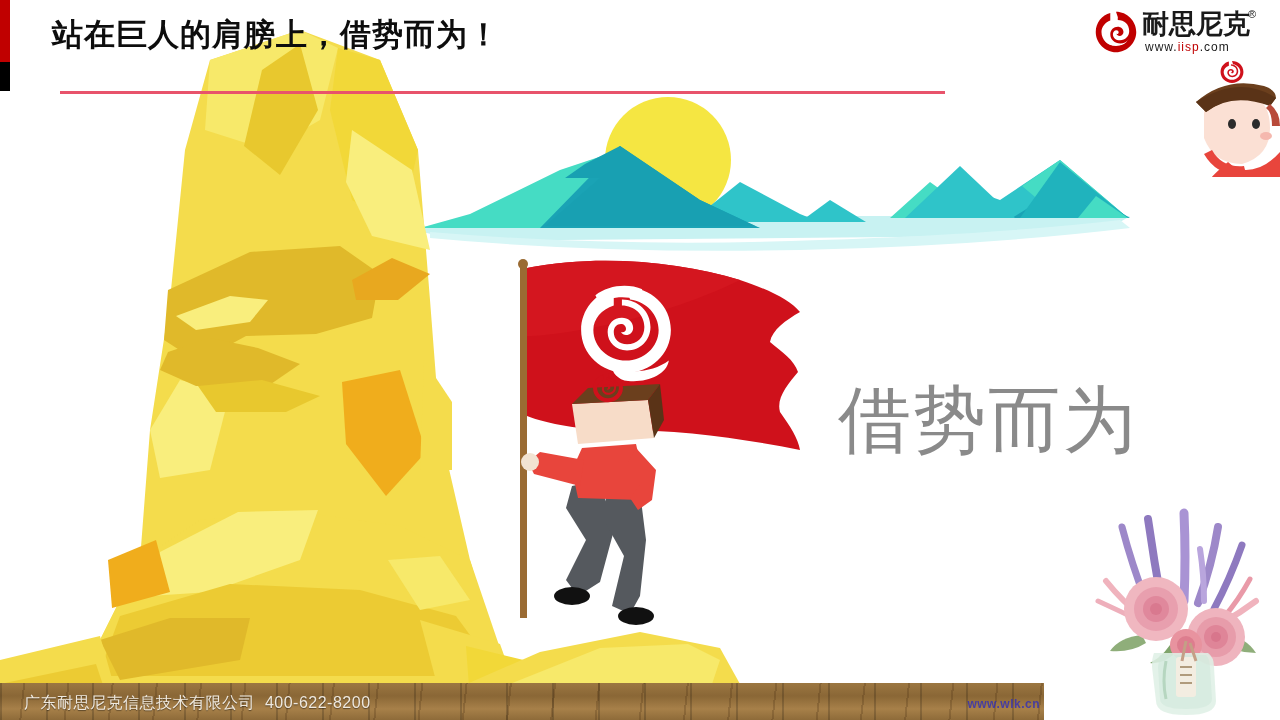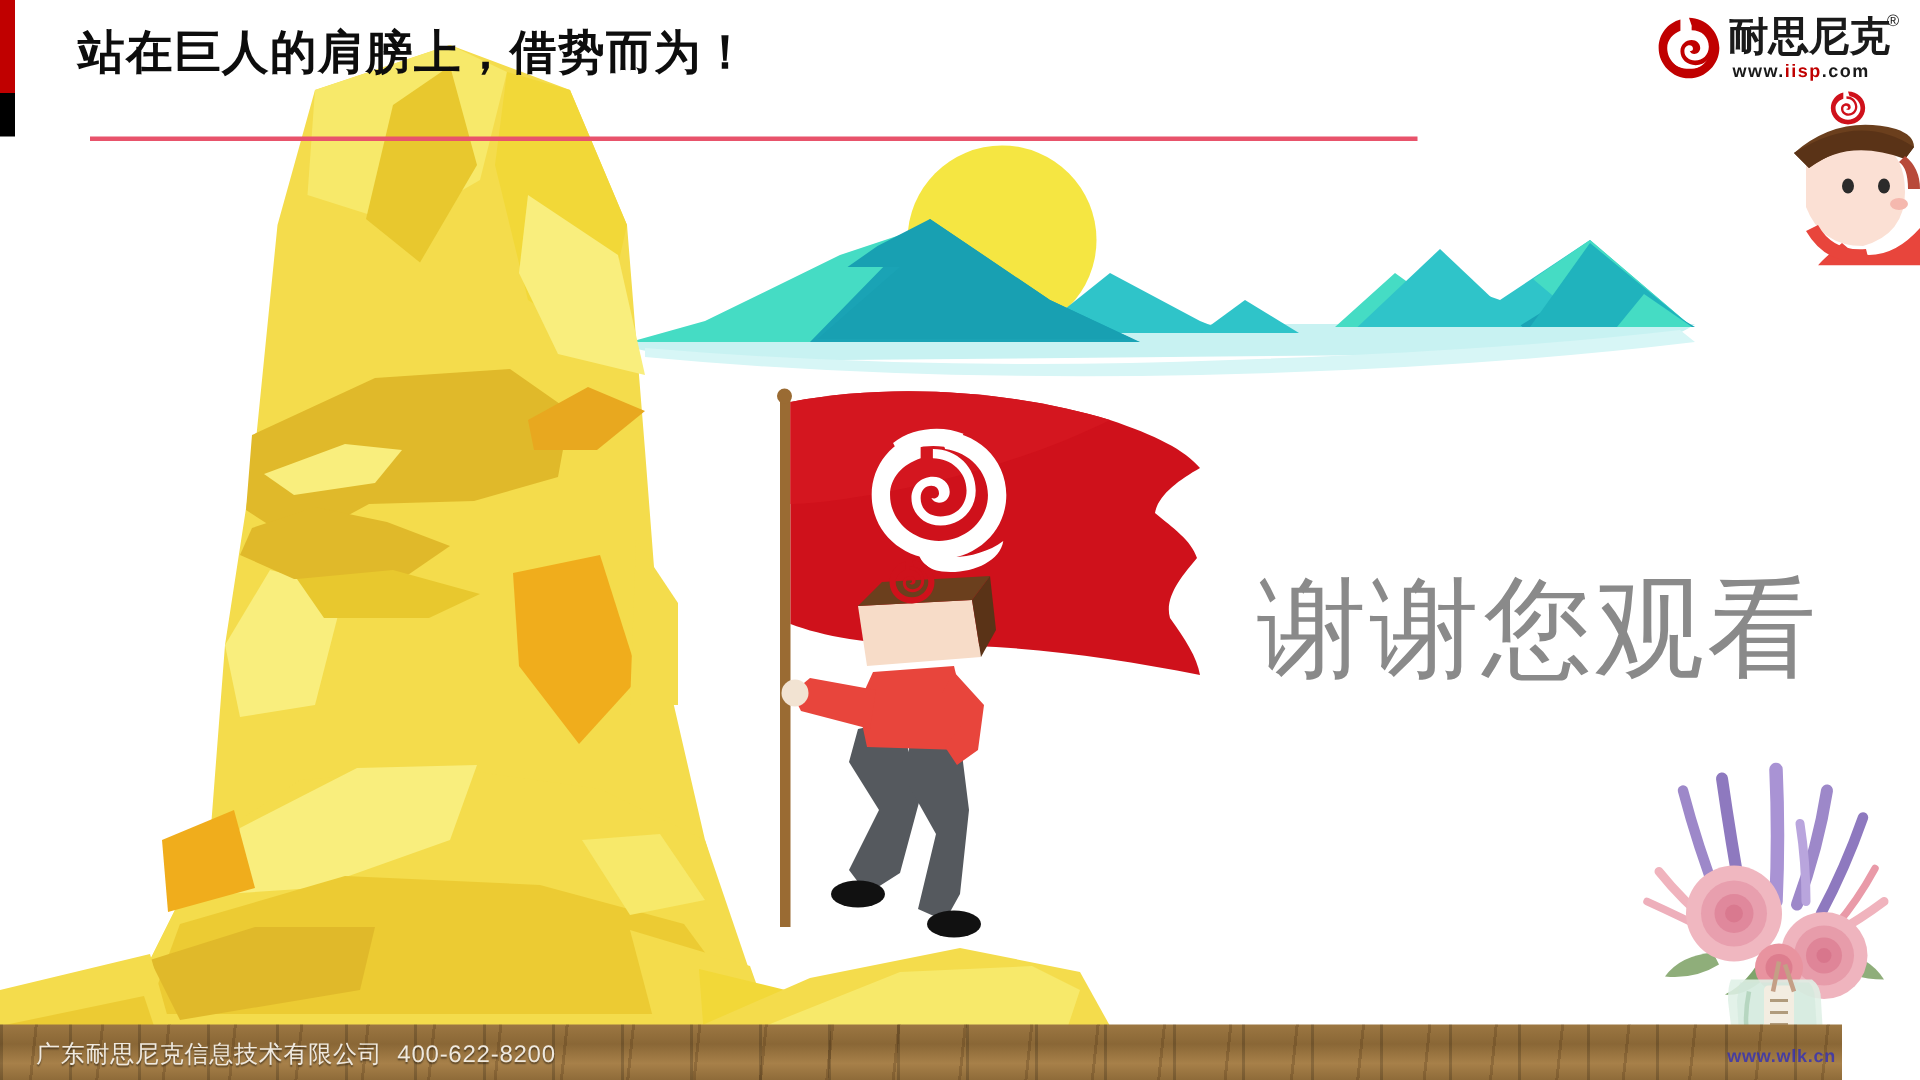"耐思尼克" .logo { right: 2px -> 12px }
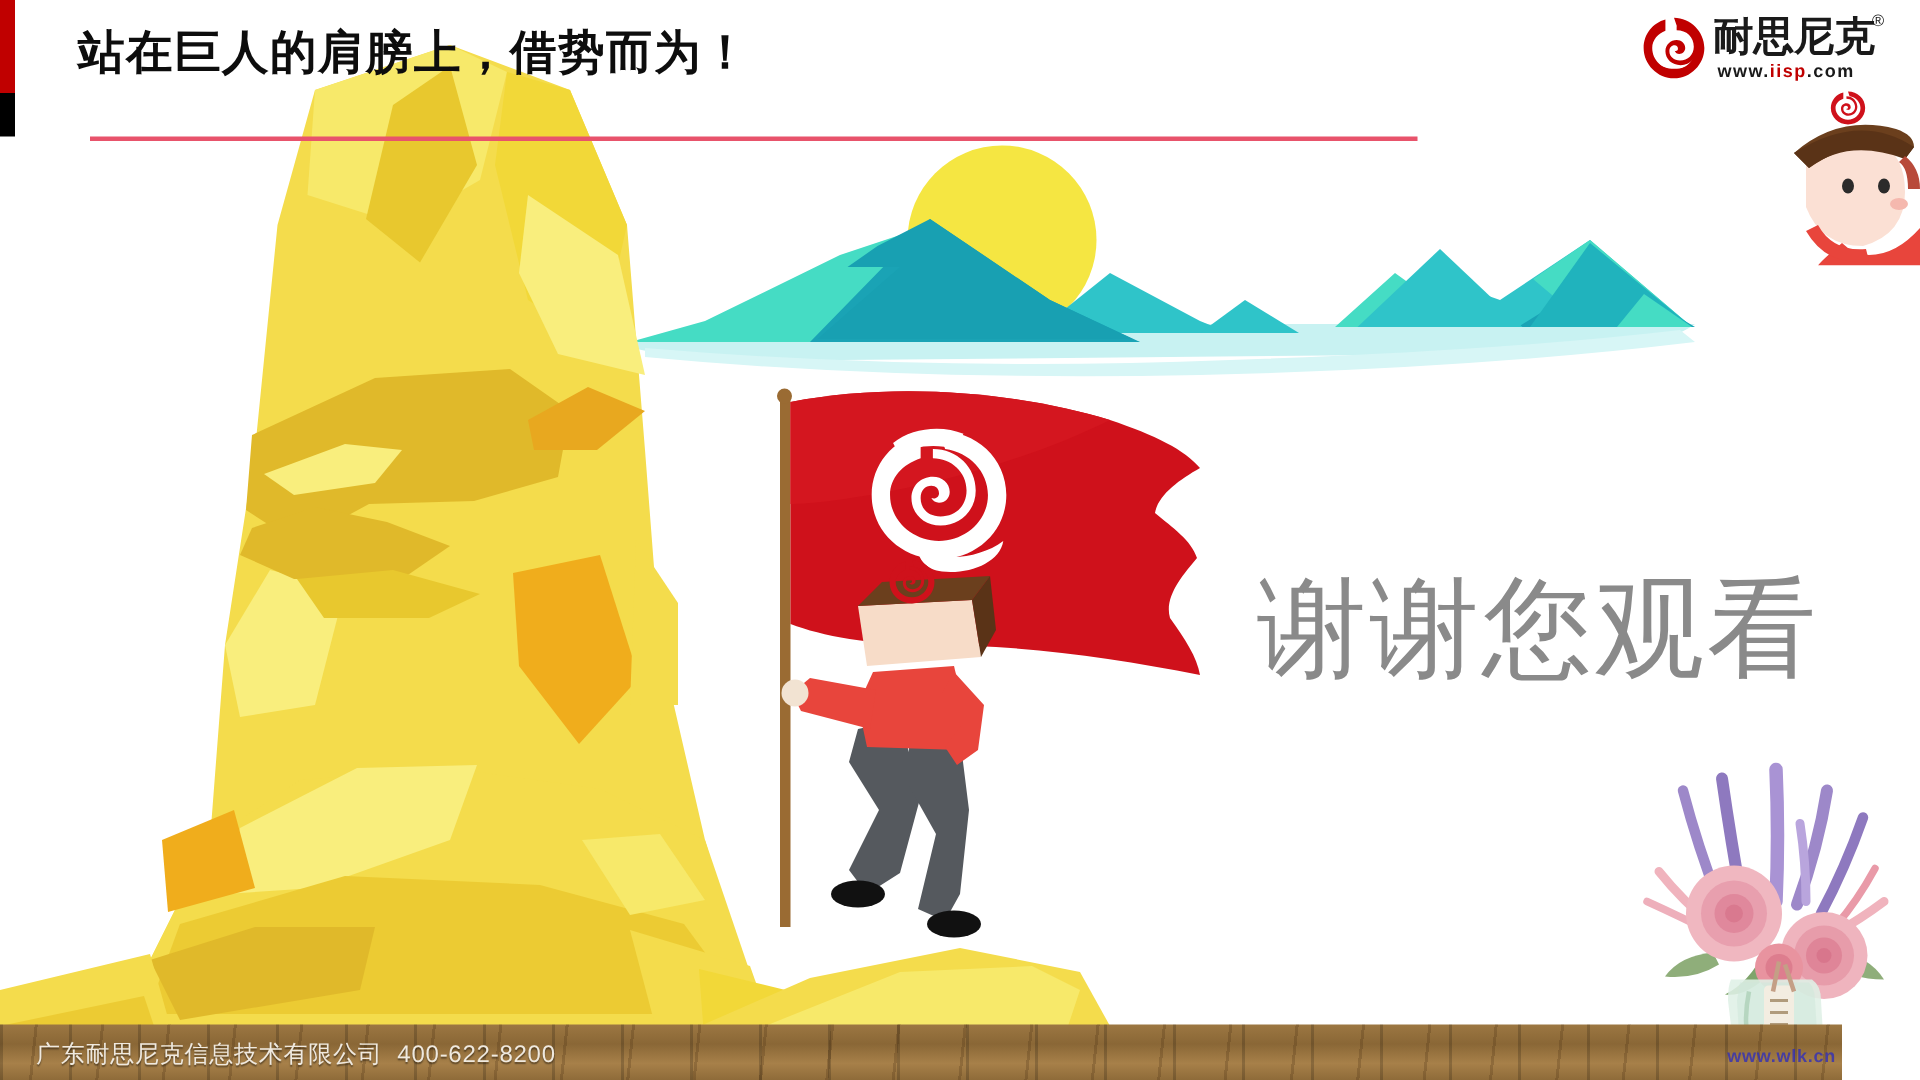"www.iisp.com" .logo-url { font-weight: bold -> normal }
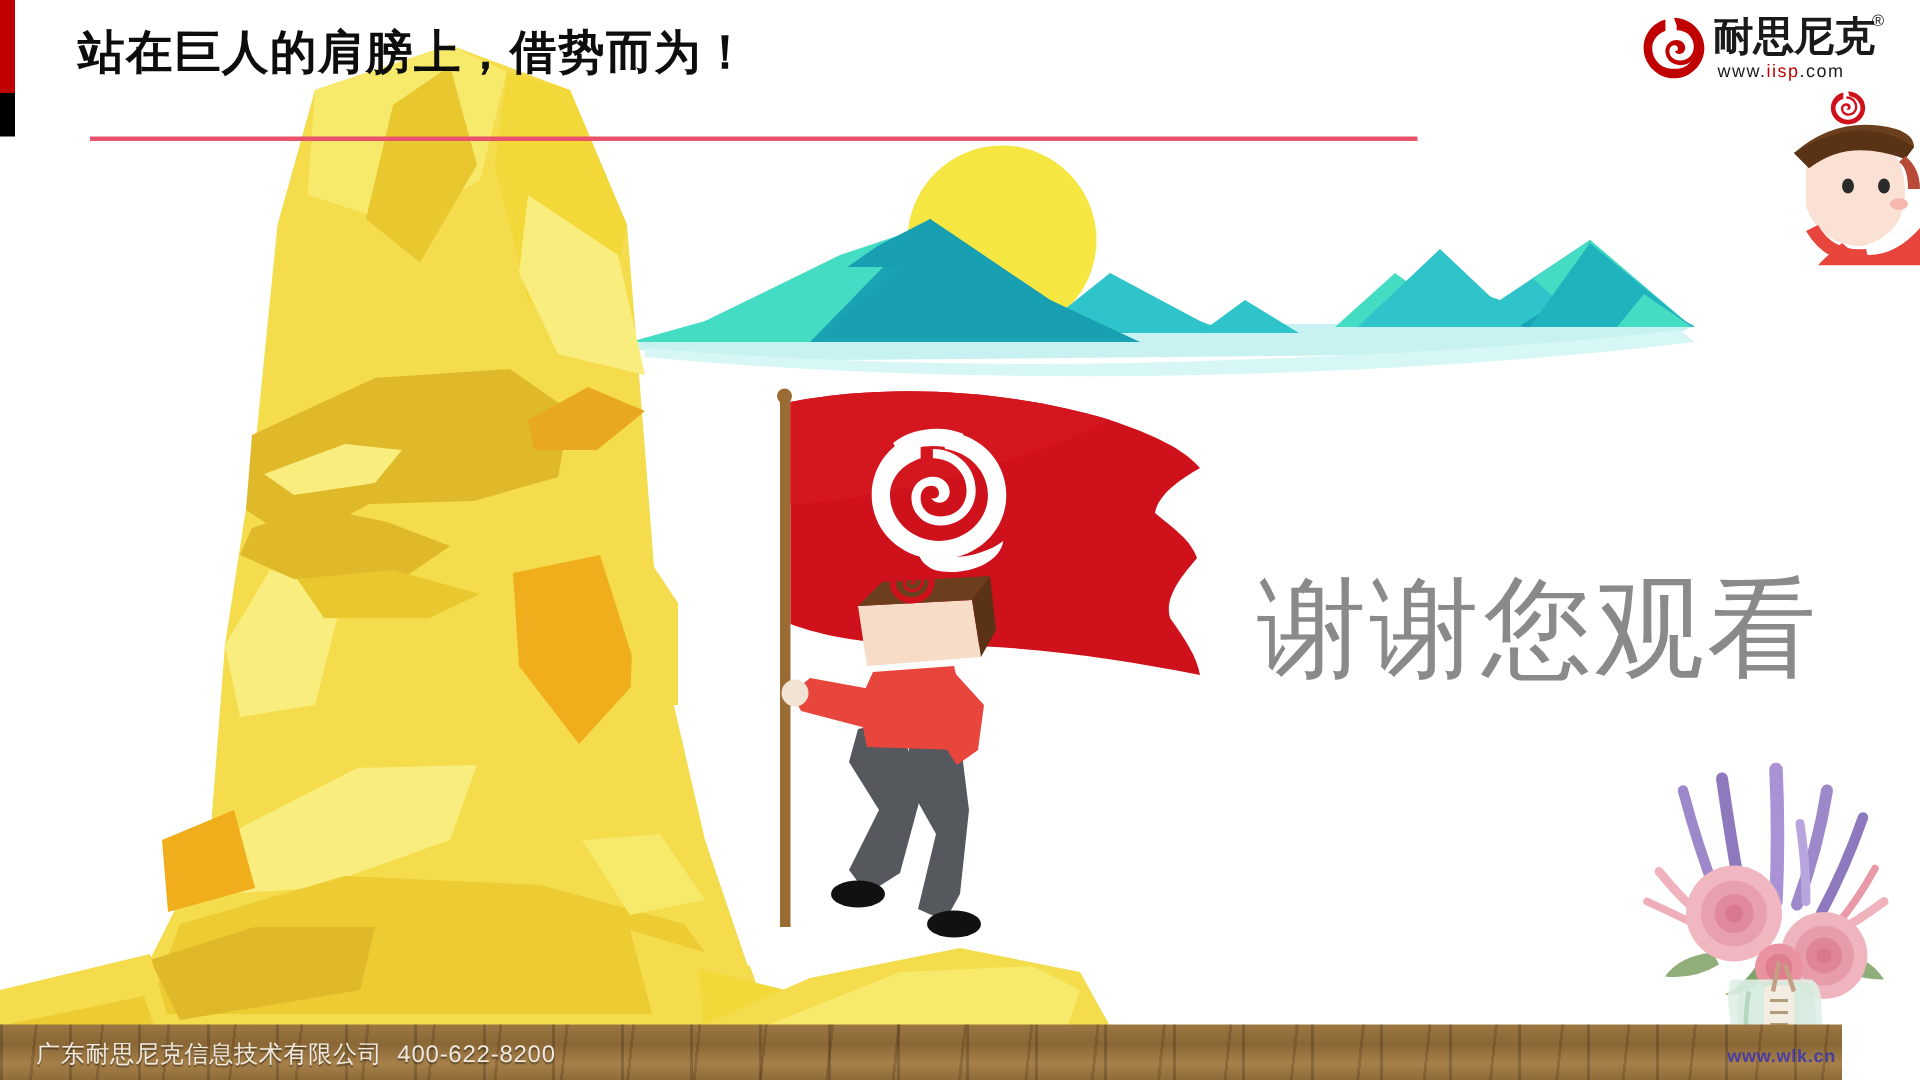"谢谢您观看" div.end-cn { text: 谢谢您观看 -> 借势而为 }
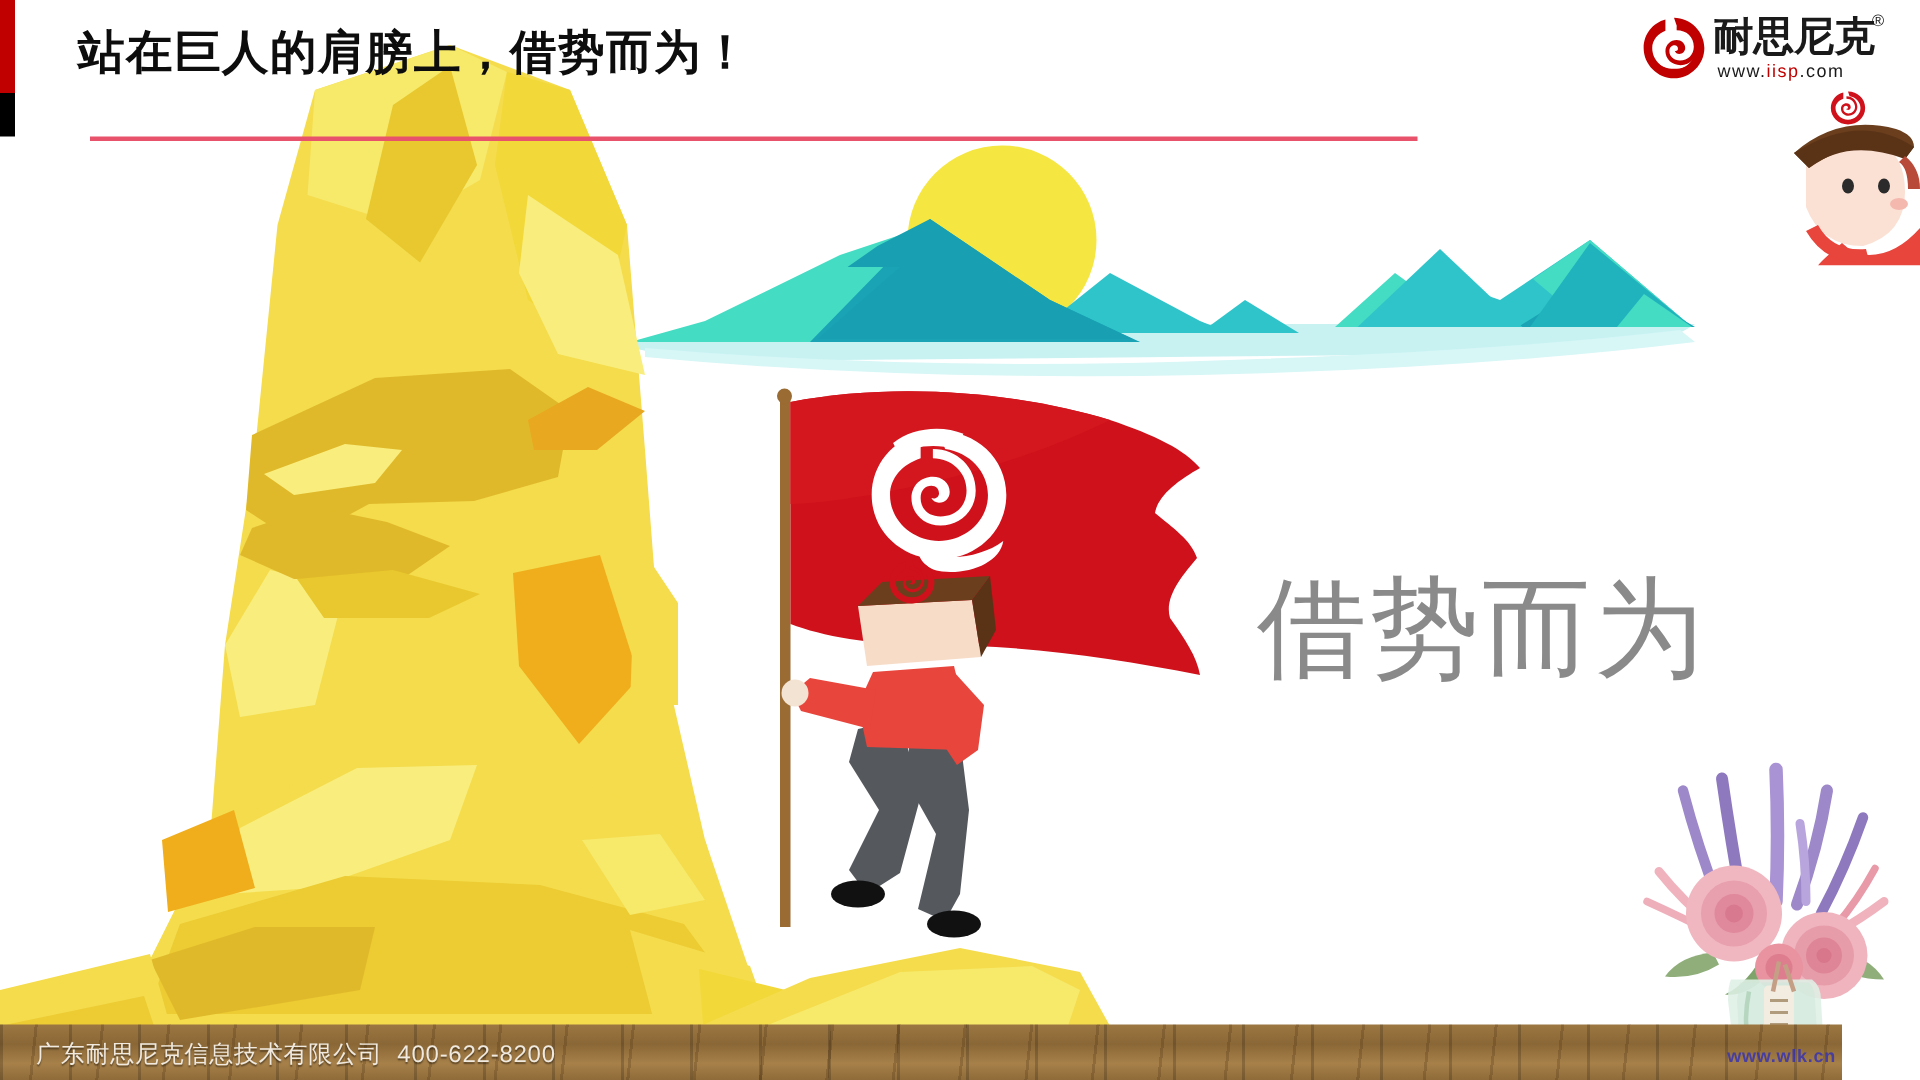"广东耐思尼克信息技术有限公司 400-622-8200" .wood { width: 1228px -> 1044px }
